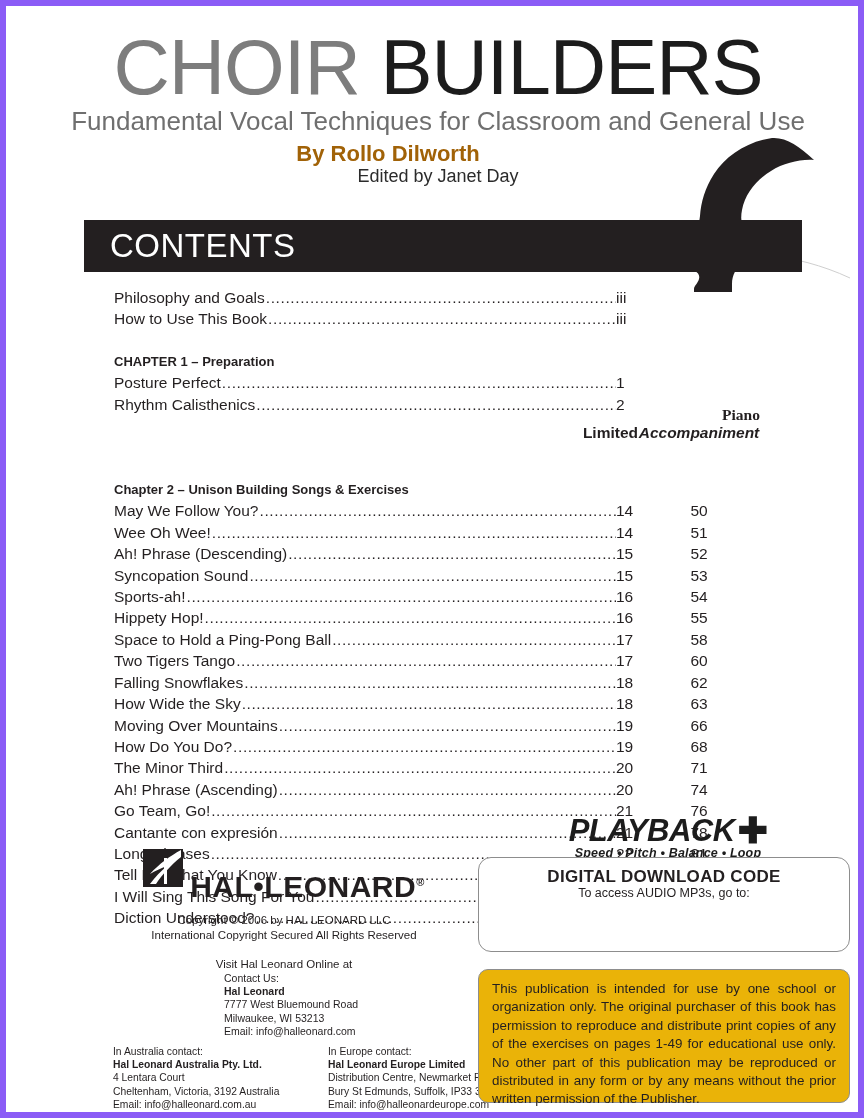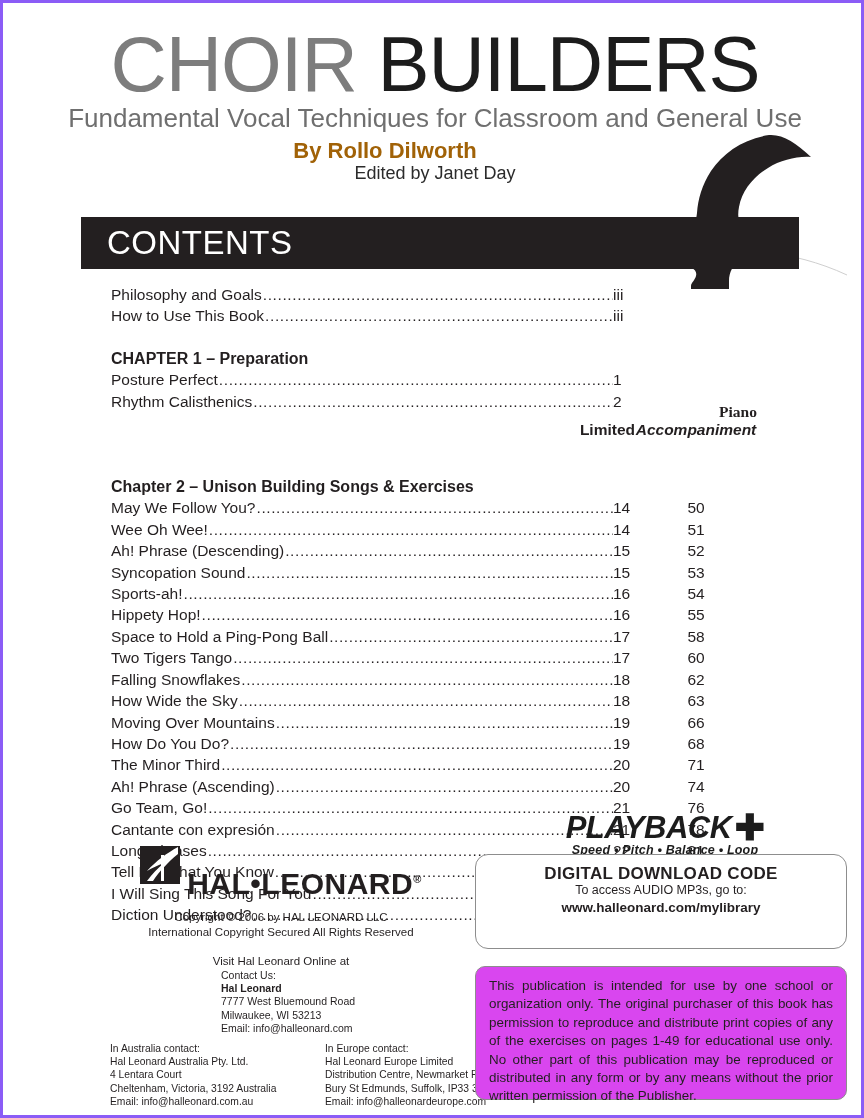"CHOIR BUILDERS" #page { border: 3px solid #8b5cf6 -> 6px solid #8b5cf6 }
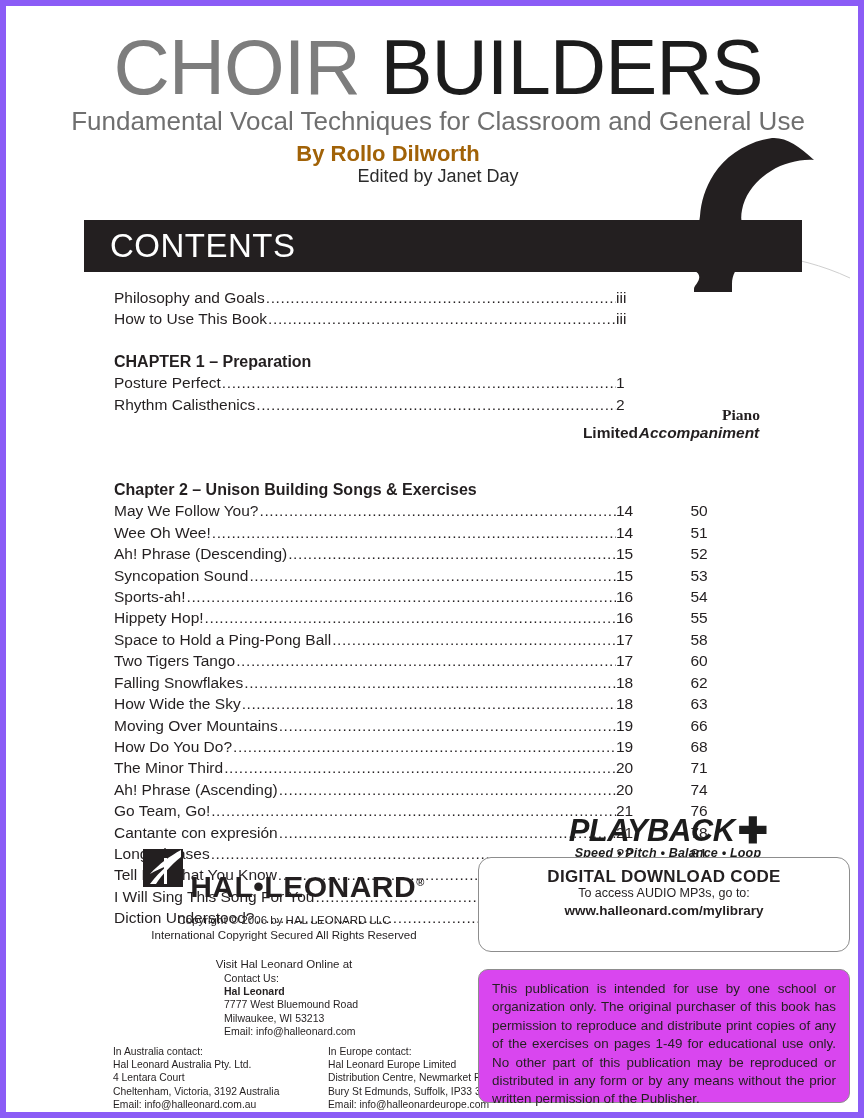"CHAPTER 1 – Preparation" .toc-heading { font-size: 16px -> 13px }
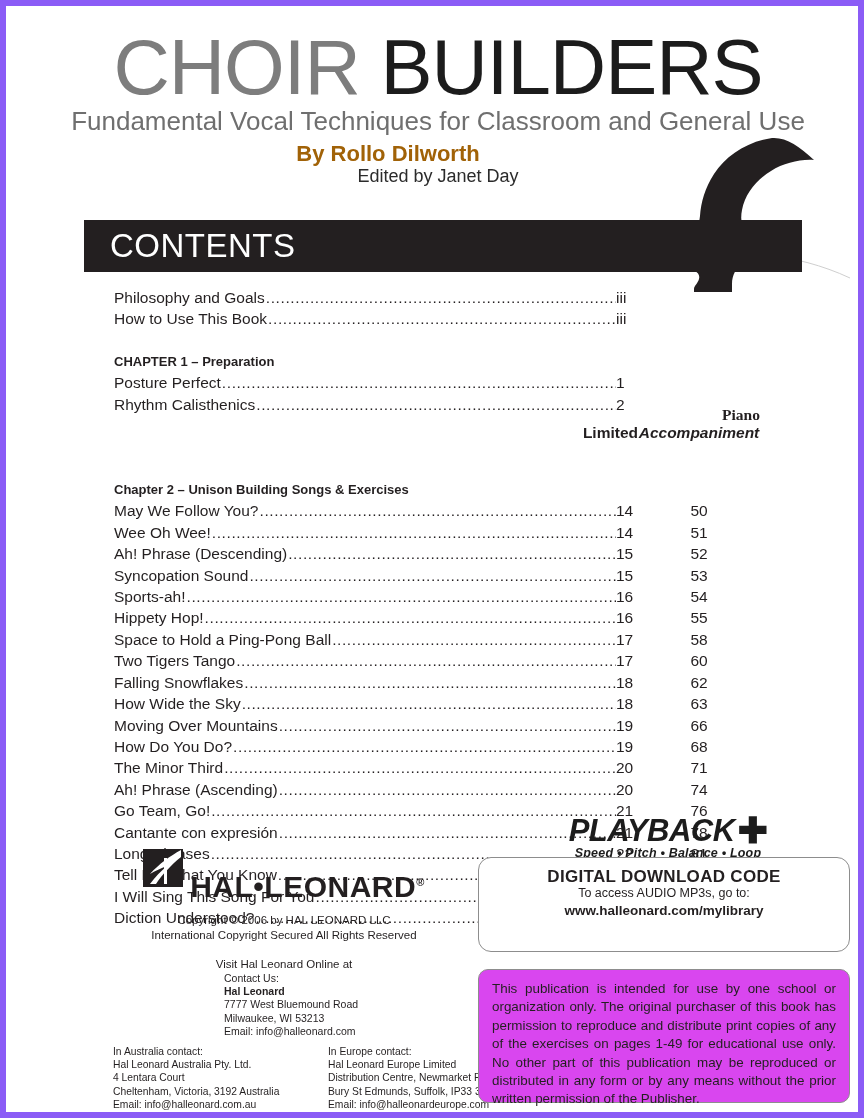"www.halleonard.com/mylibrary" div.dl-url { html: <div>www.halleonard.com/mylibrary</div> -> none }
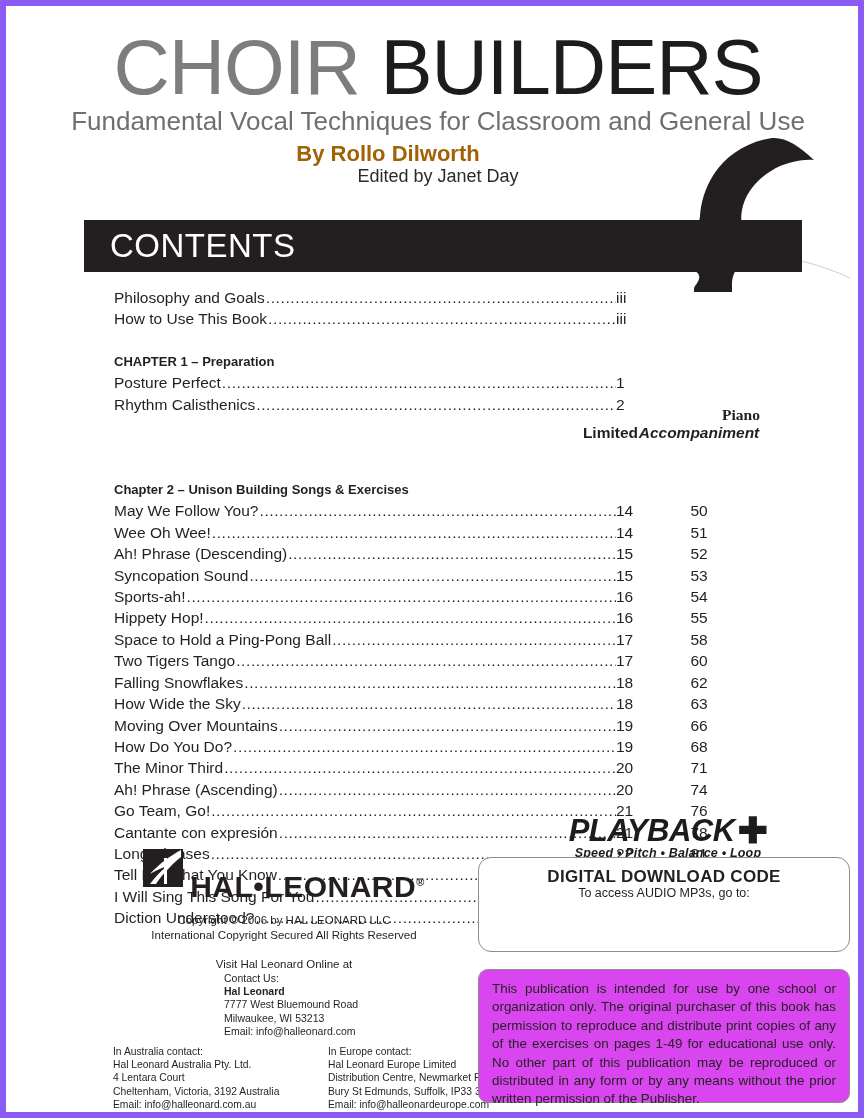"This publication is intended for" .legal-box { background: #d946ef -> #eab308 }
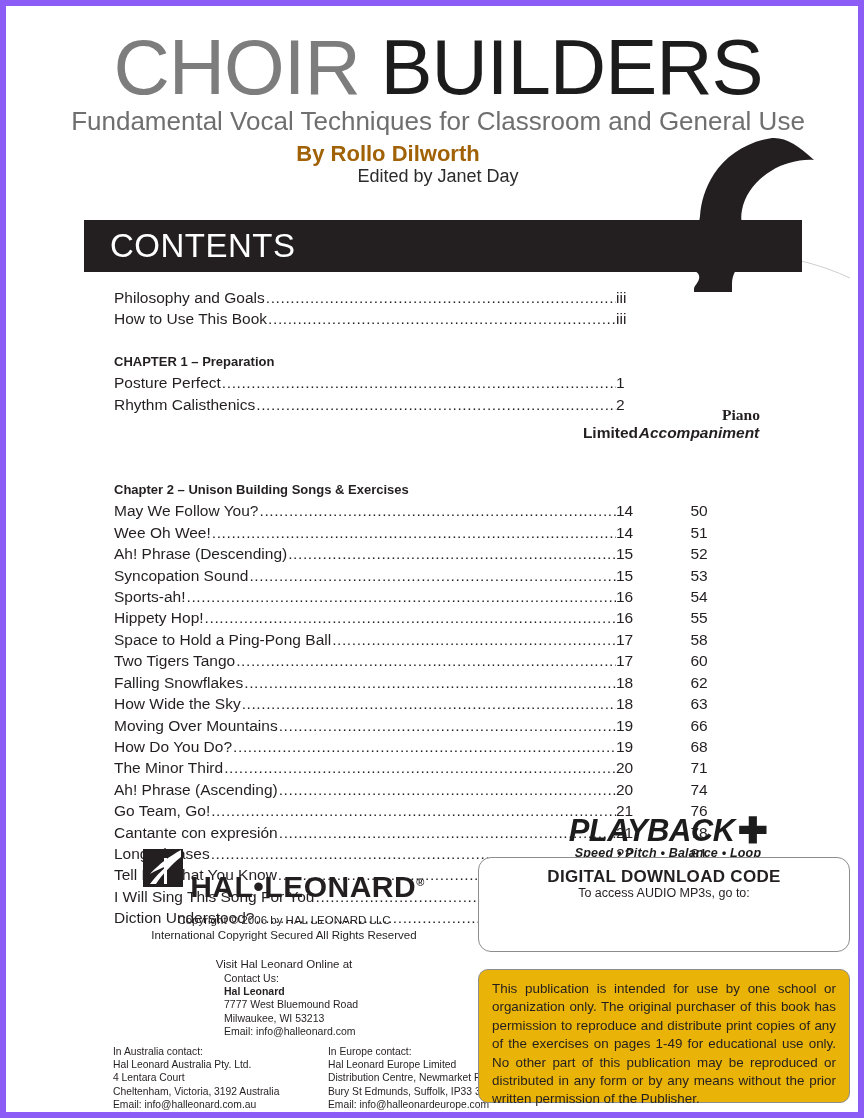"Hal Leonard Australia Pty. Ltd." .intl-col .bold { font-weight: normal -> bold }
